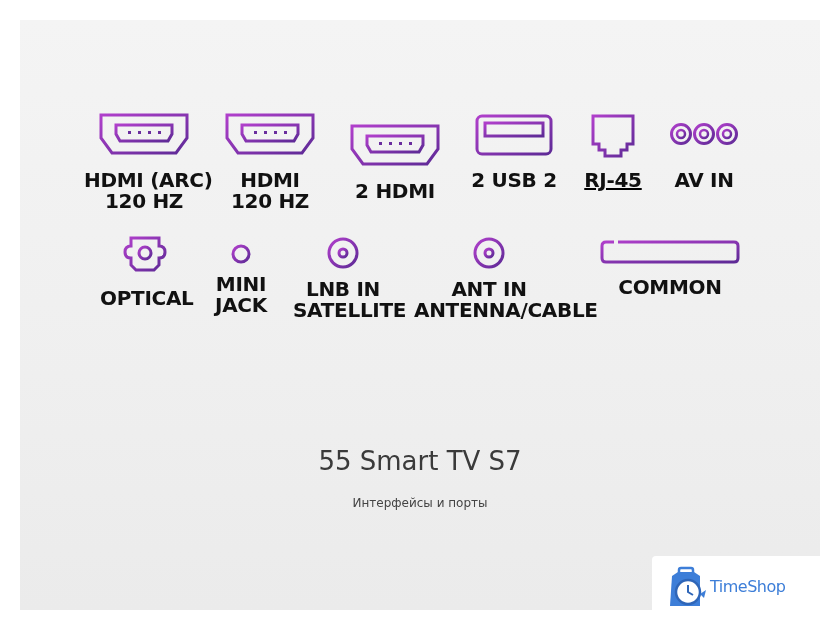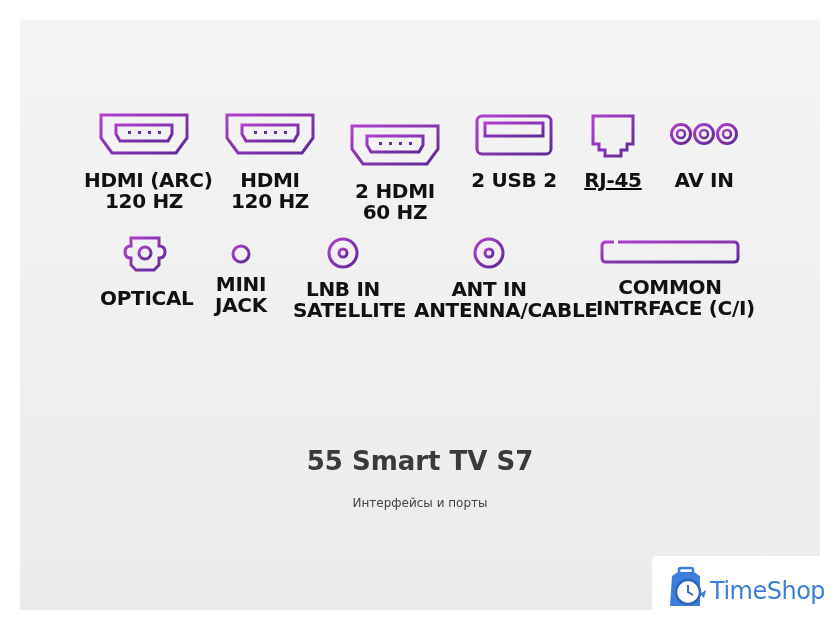"60 HZ" div.label { html: <div>60 HZ</div> -> none }
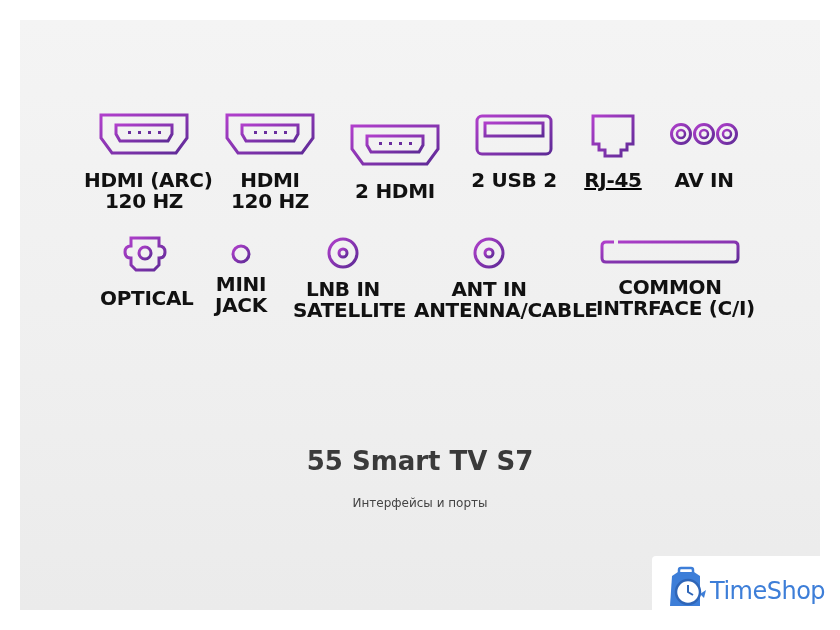"INTRFACE (C/I)" div.label { html: <div>INTRFACE (C/I)</div> -> none }
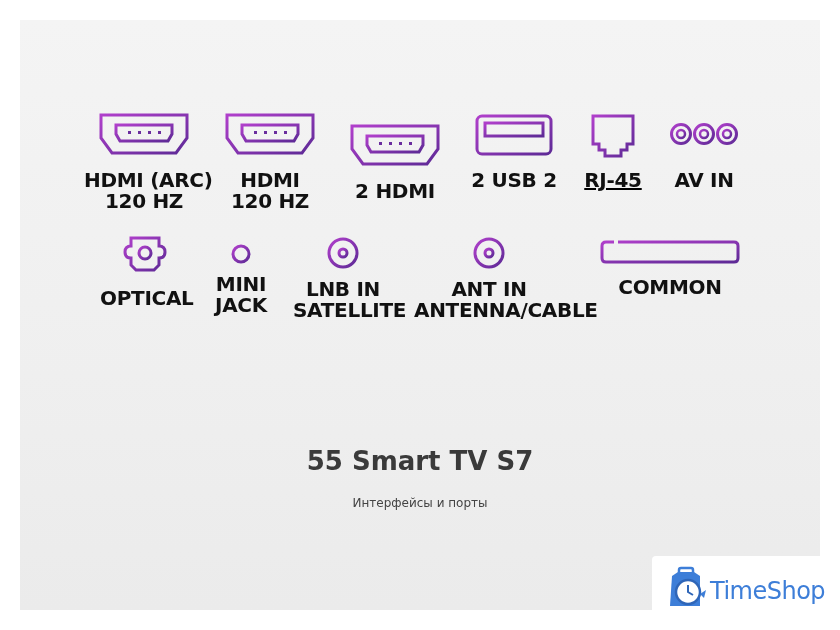"55 Smart TV S7" .title { font-weight: bold -> none }
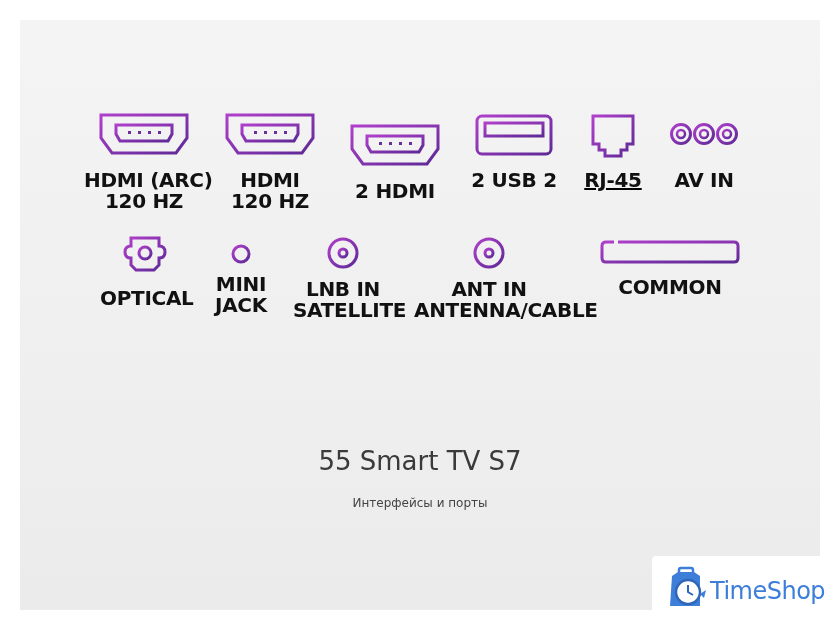"TimeShop" .logo-text { font-size: 24px -> 16px }
